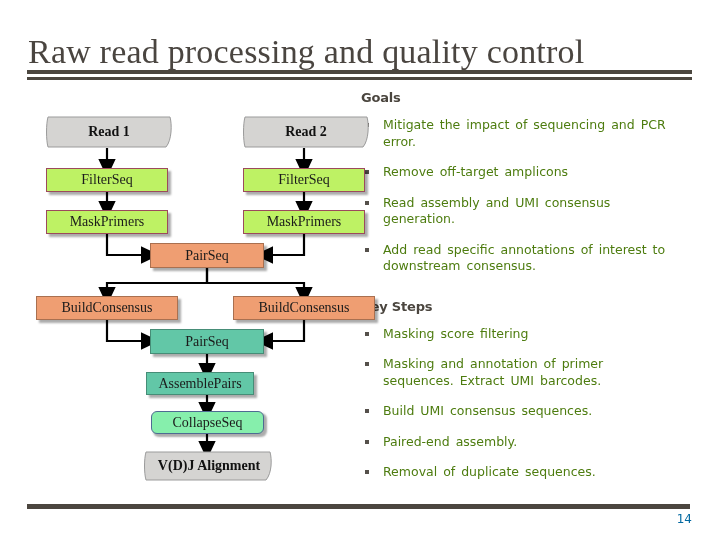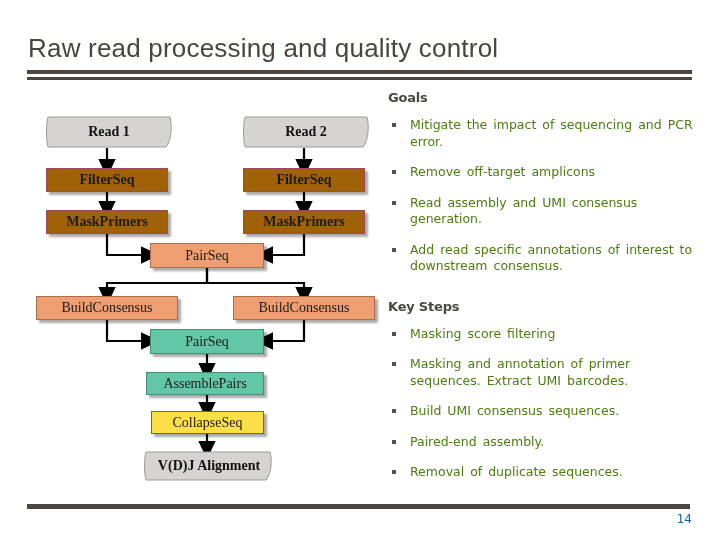"Raw read processing and quality" .slide-title { font-family: Liberation Sans, sans-serif -> Liberation Serif, serif; font-size: 26px -> 34px }
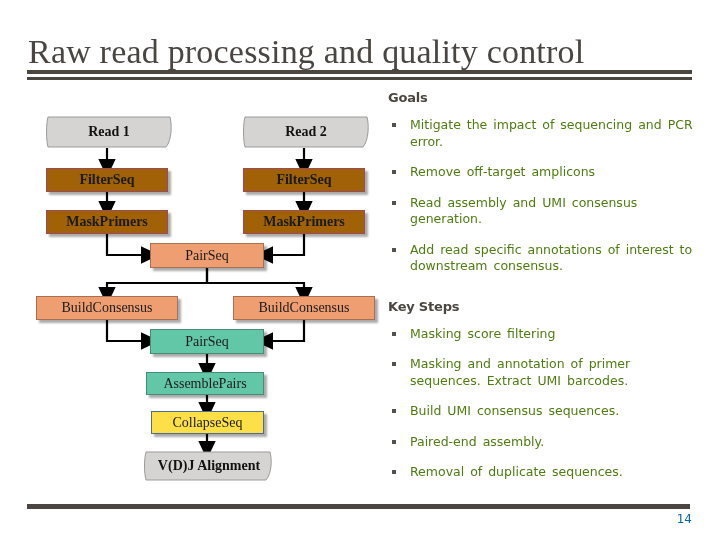"Goals" #right-col { left: 388px -> 361px }
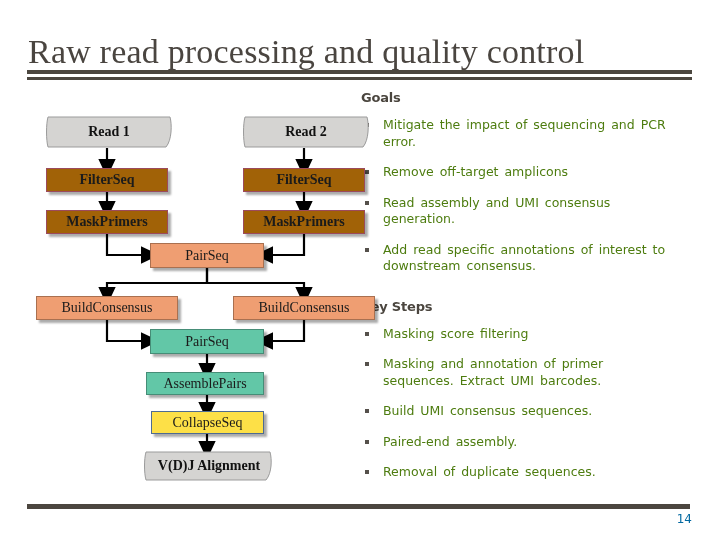"FilterSeq" .fc-node.pink { background: #a16207 -> #bef264; font-weight: bold -> none }
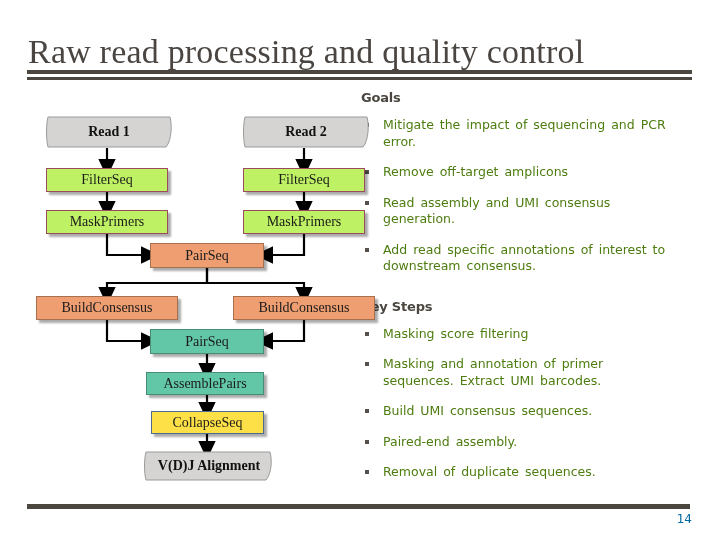"AssemblePairs" div.fc-node { width: 118px -> 108px }
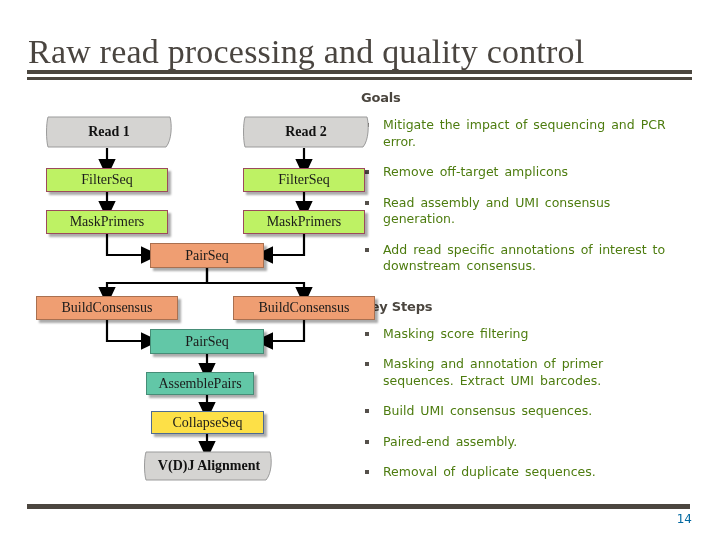"CollapseSeq" .fc-node.blue { background: #fde047 -> #86efac; border-radius: none -> 6px }
